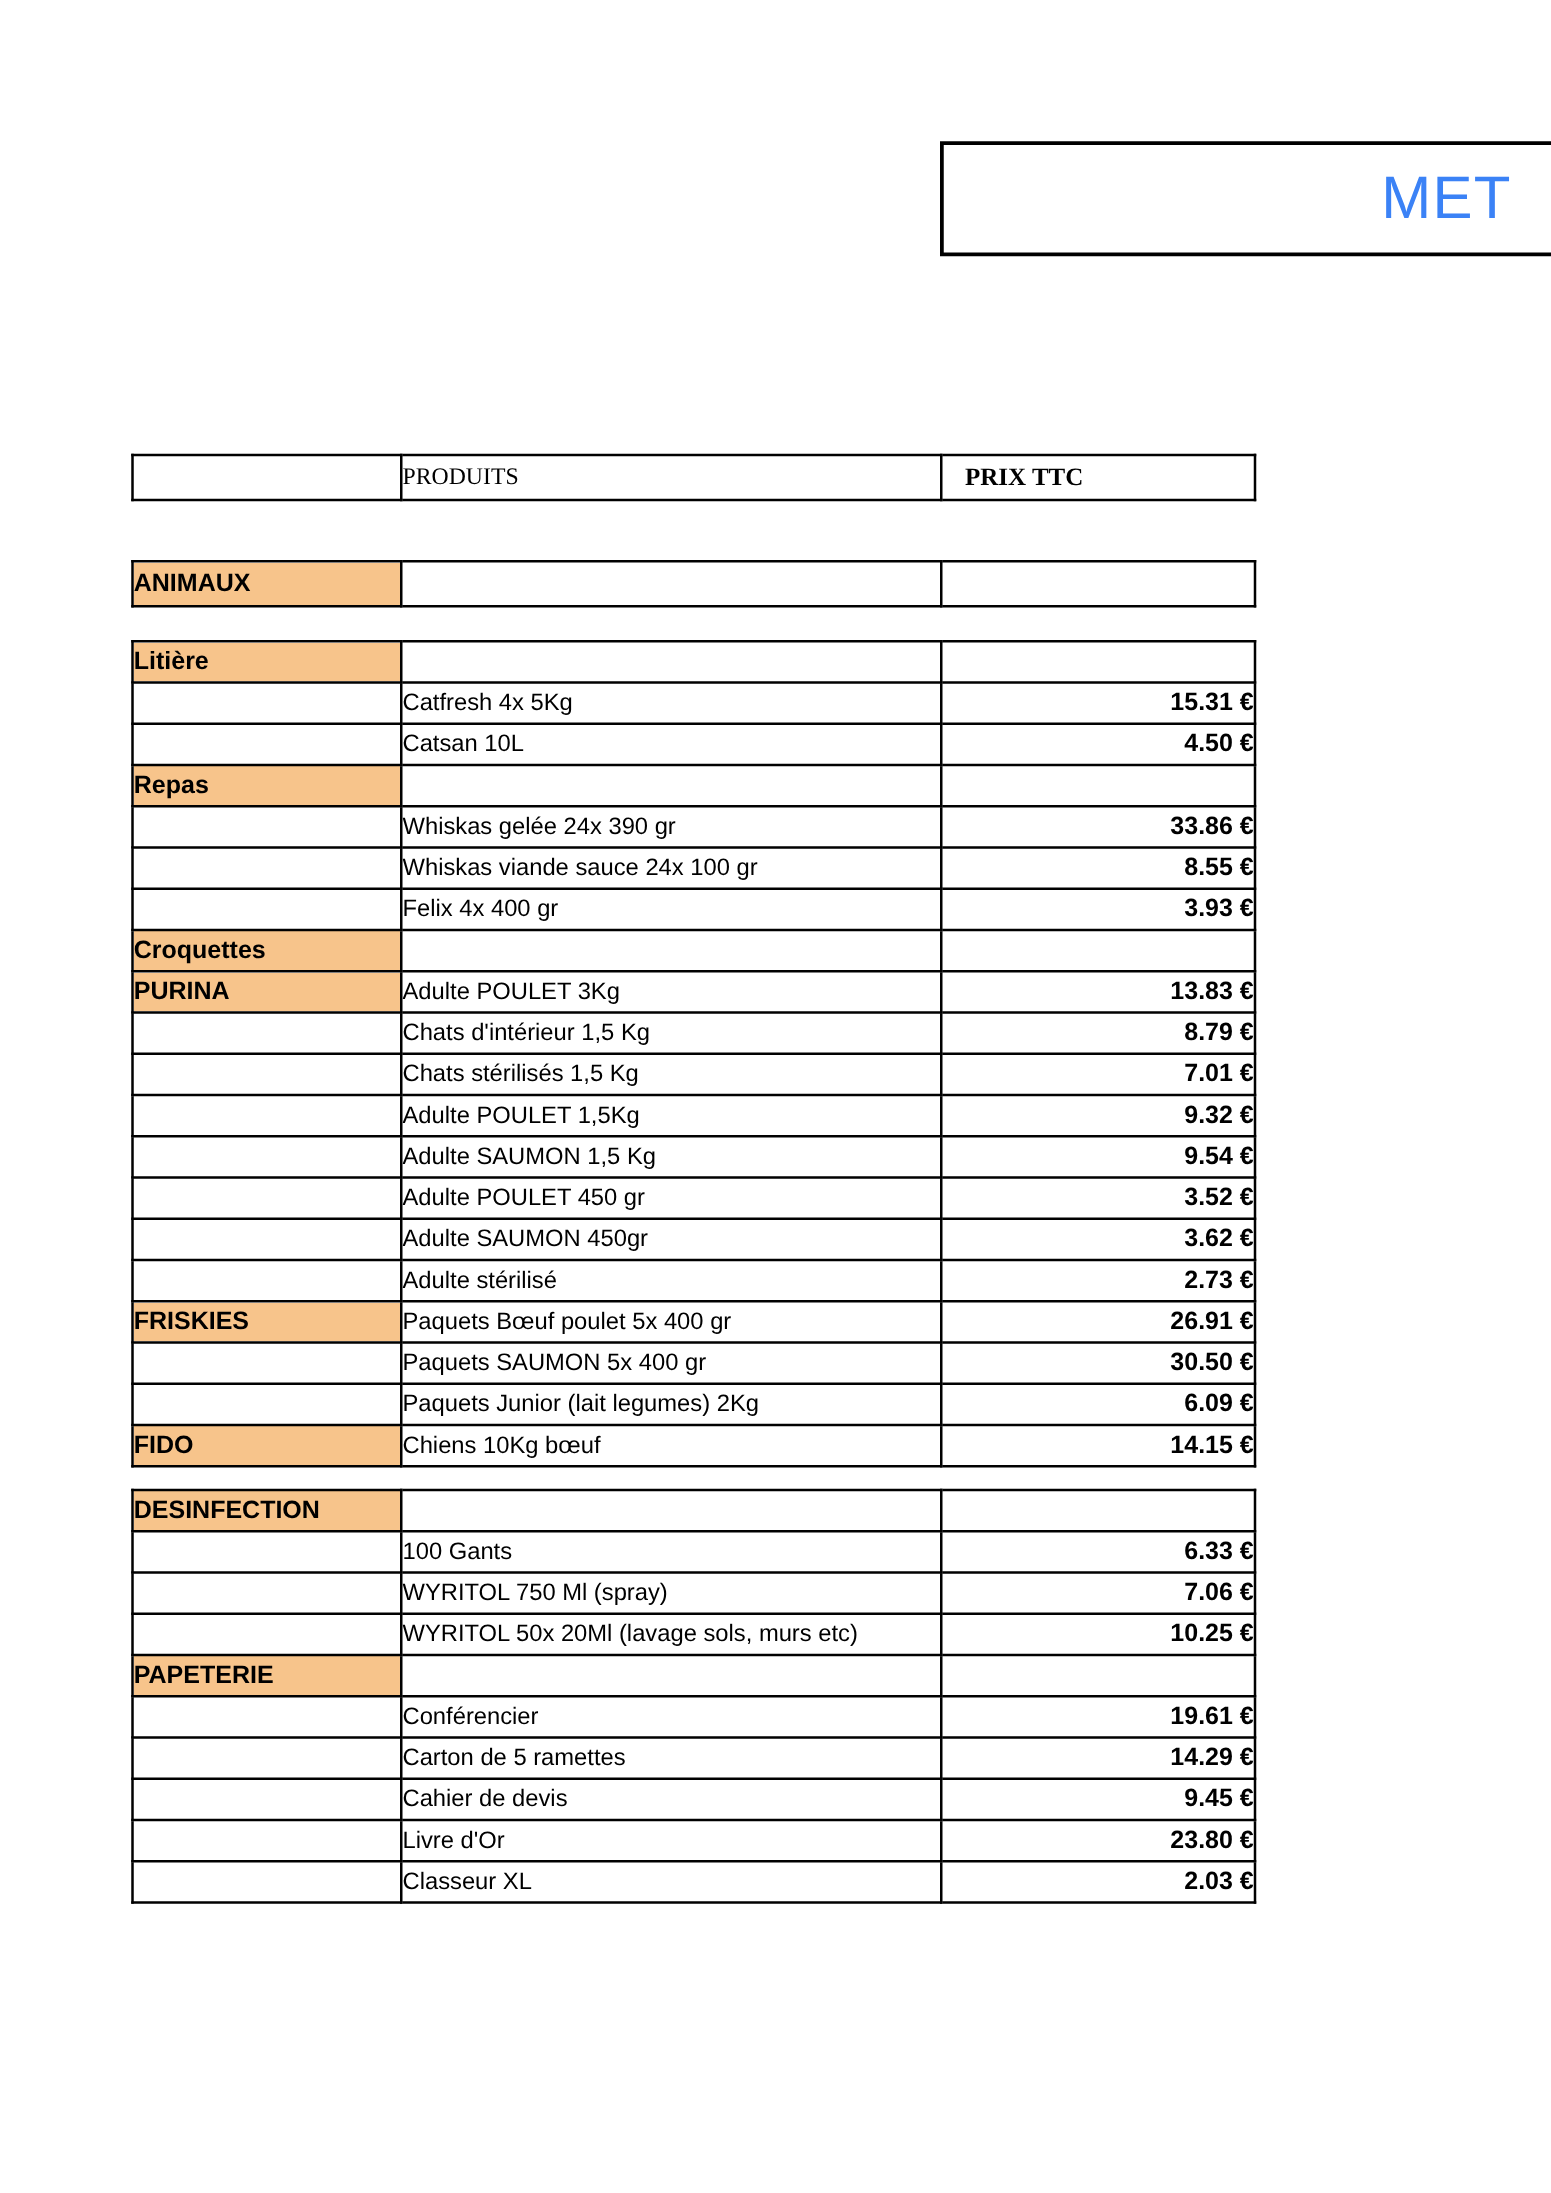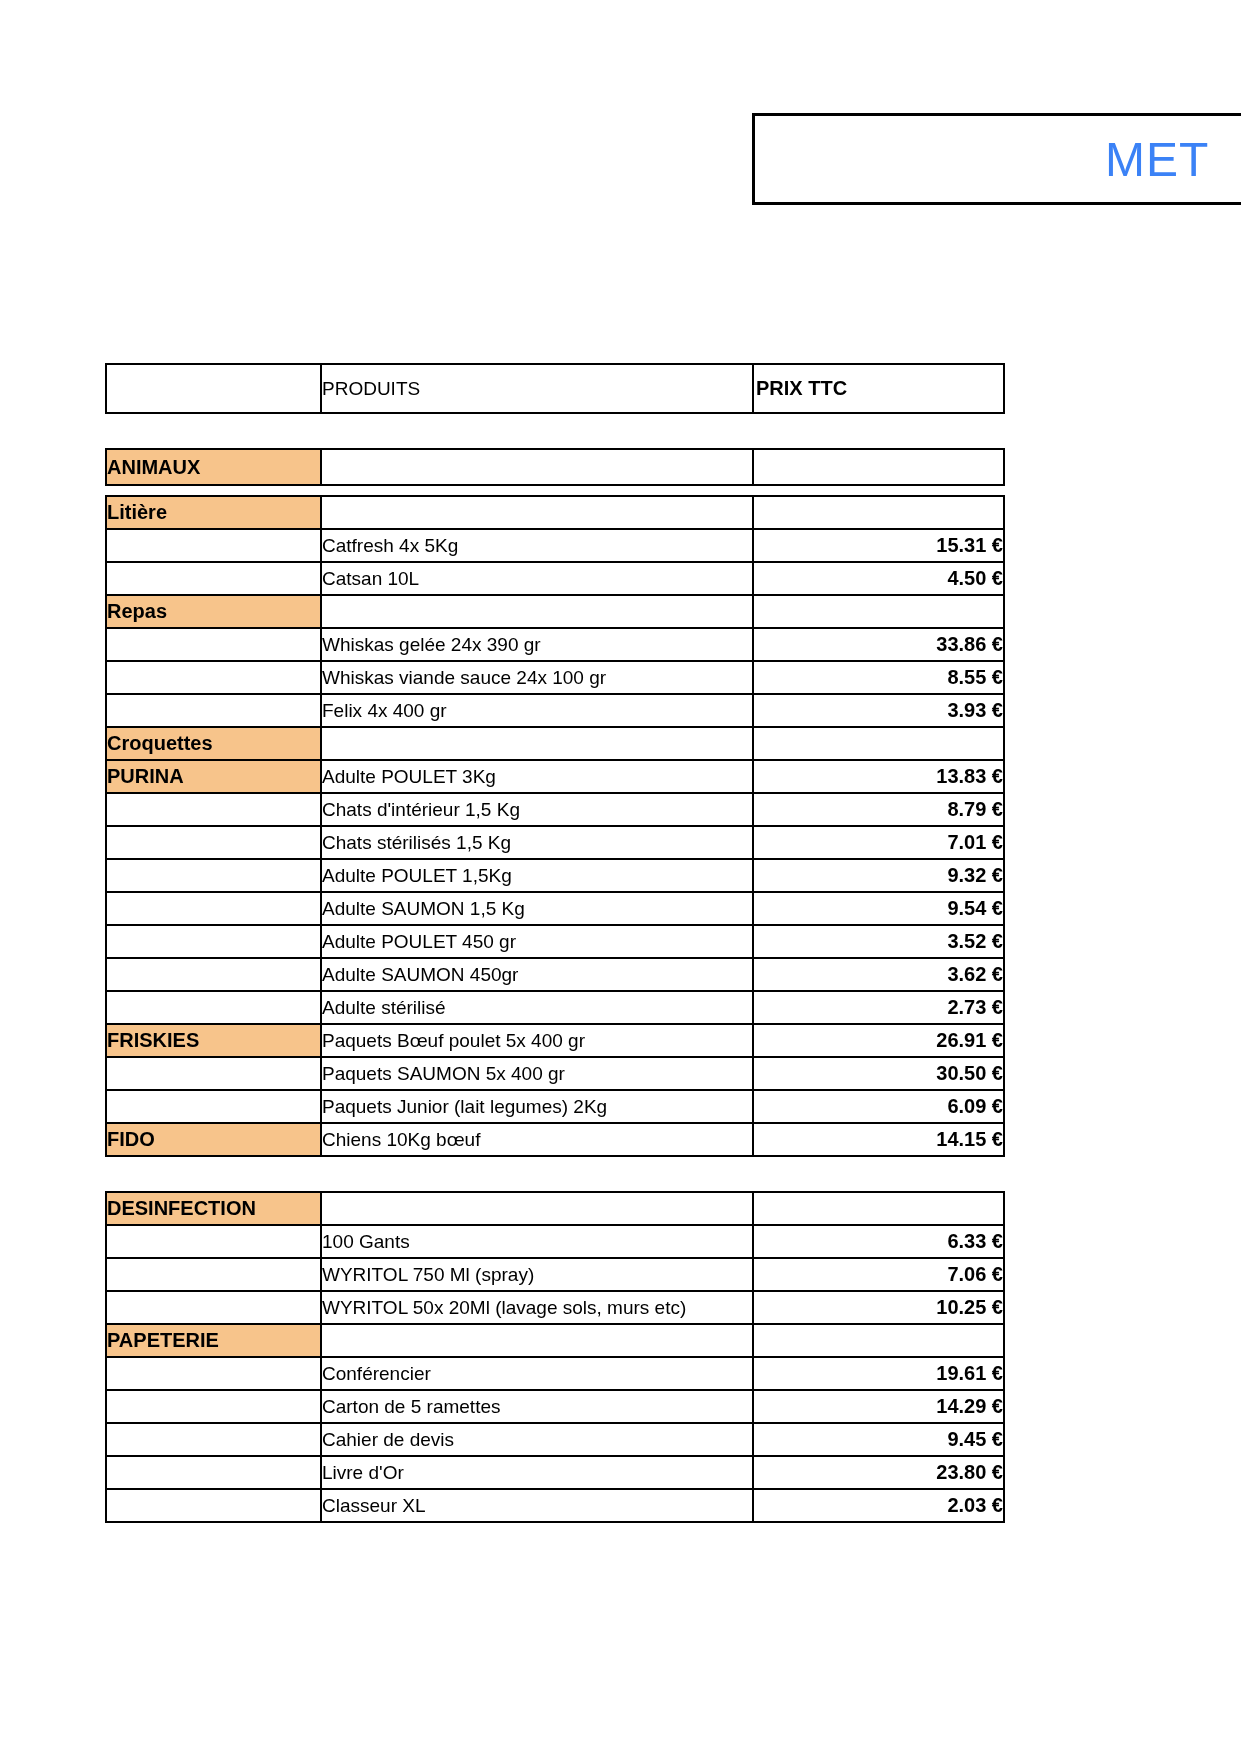"PRODUITS" .tbl-header td { font-family: none -> Liberation Serif, serif; height: 49px -> 36px }
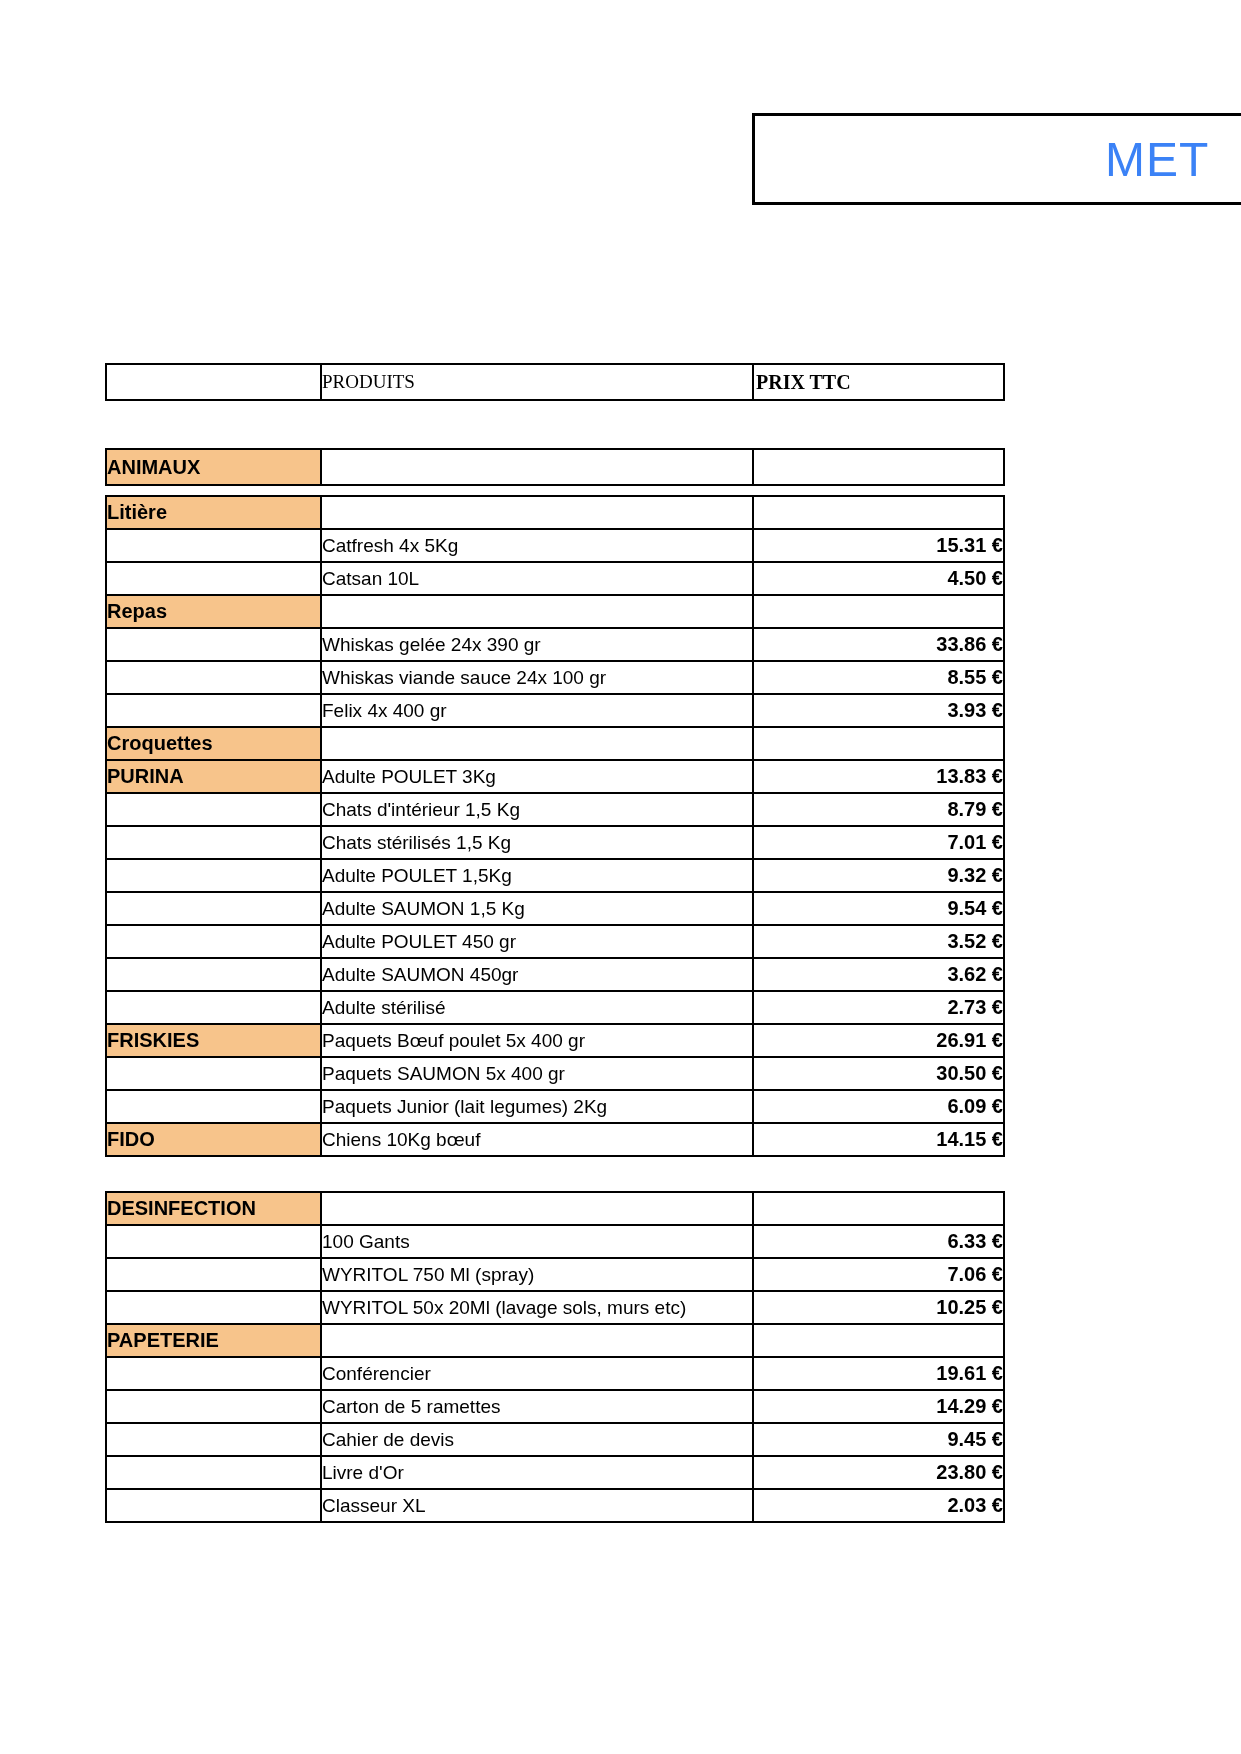"PRIX TTC" .tbl-header td.c3 { padding-left: 2px -> 18px }
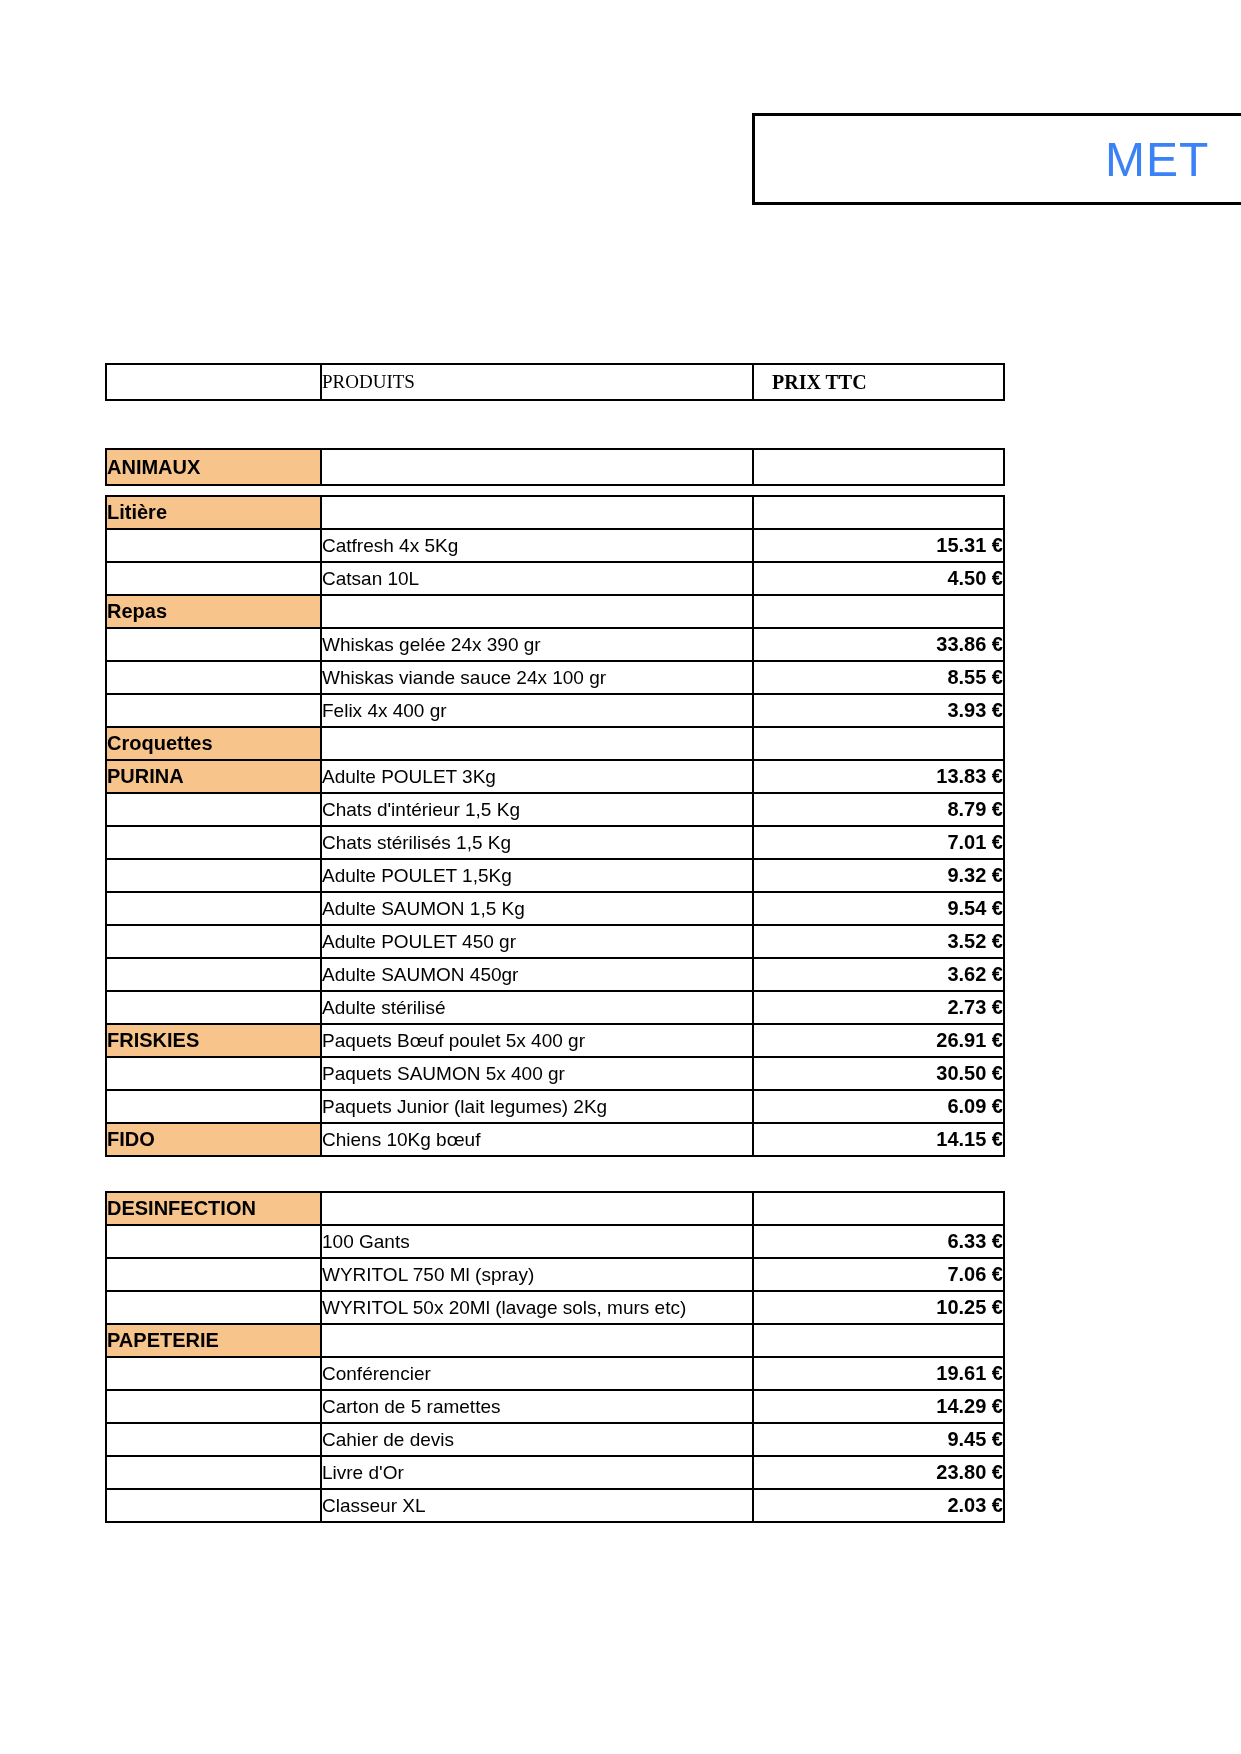"Litière" .tbl-main { top: 495px -> 512px }
